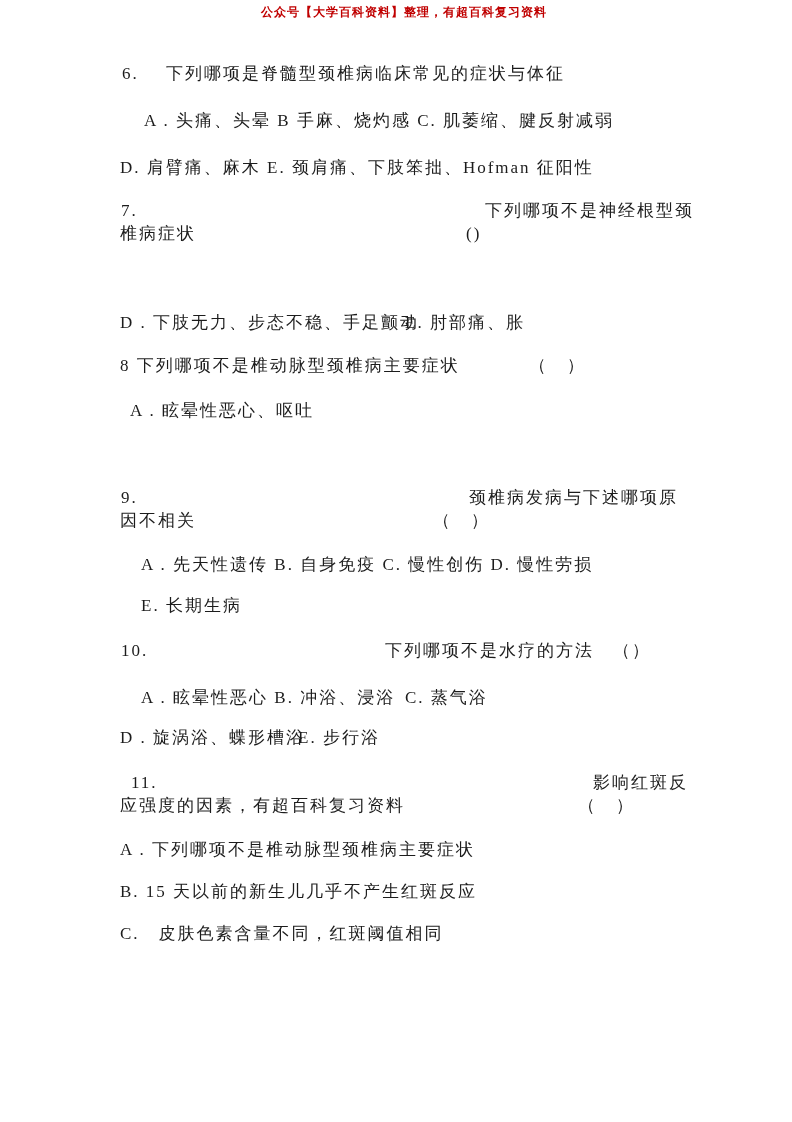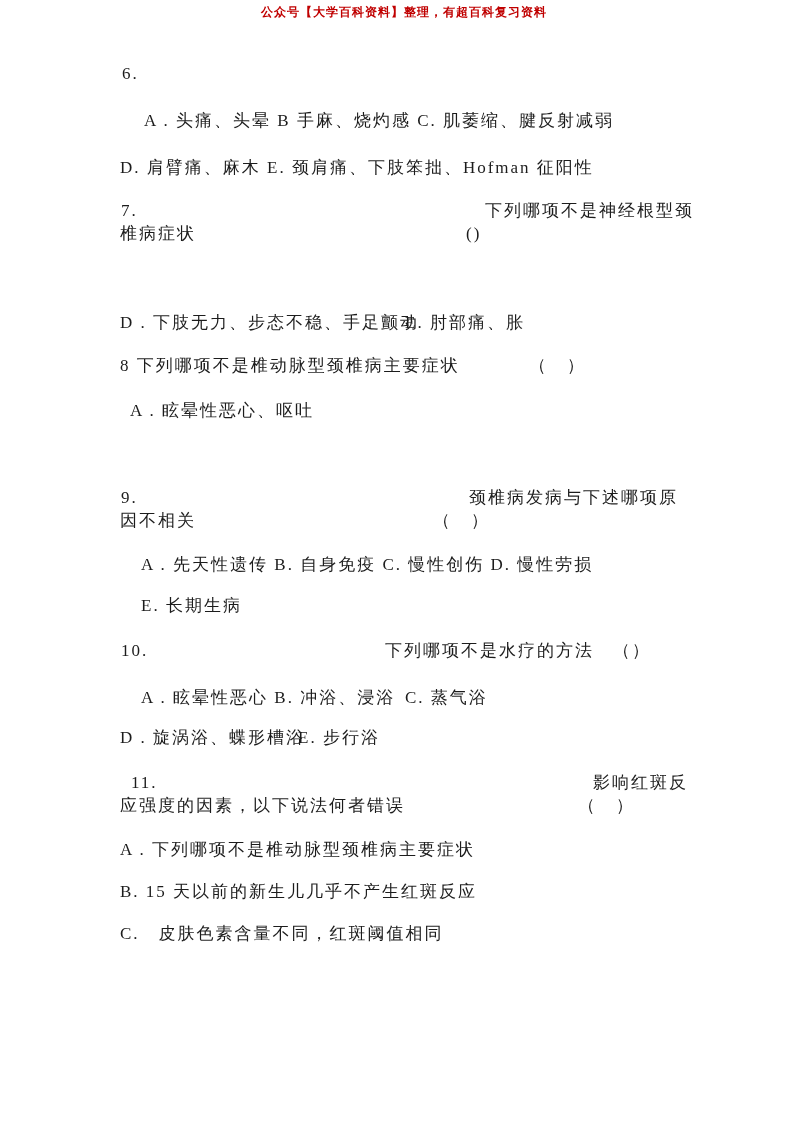"下列哪项是脊髓型颈椎病临床常见的症状与体征" span.seg { html: none -> <span>下列哪项是脊髓型颈椎病临床常见的症状与体征</span> }
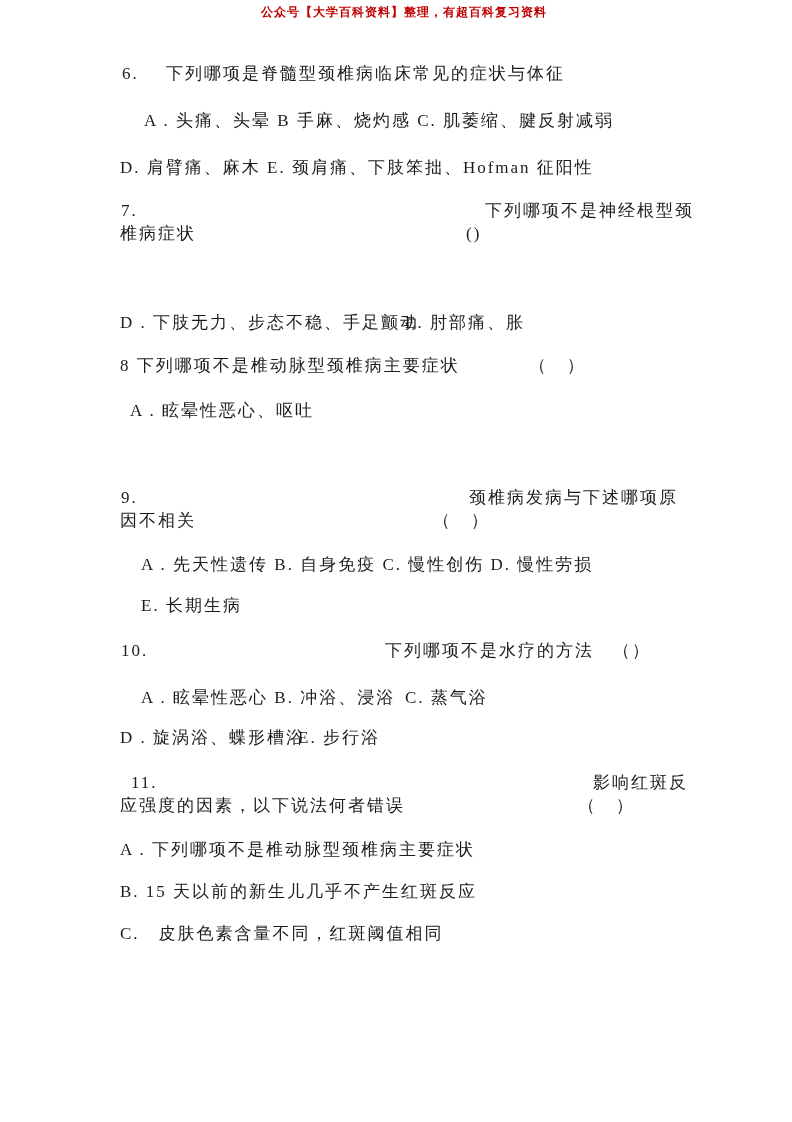"应强度的因素，以下说法何者错误" span.seg { text: 以下说法何者错误 -> 有超百科复习资料 }
